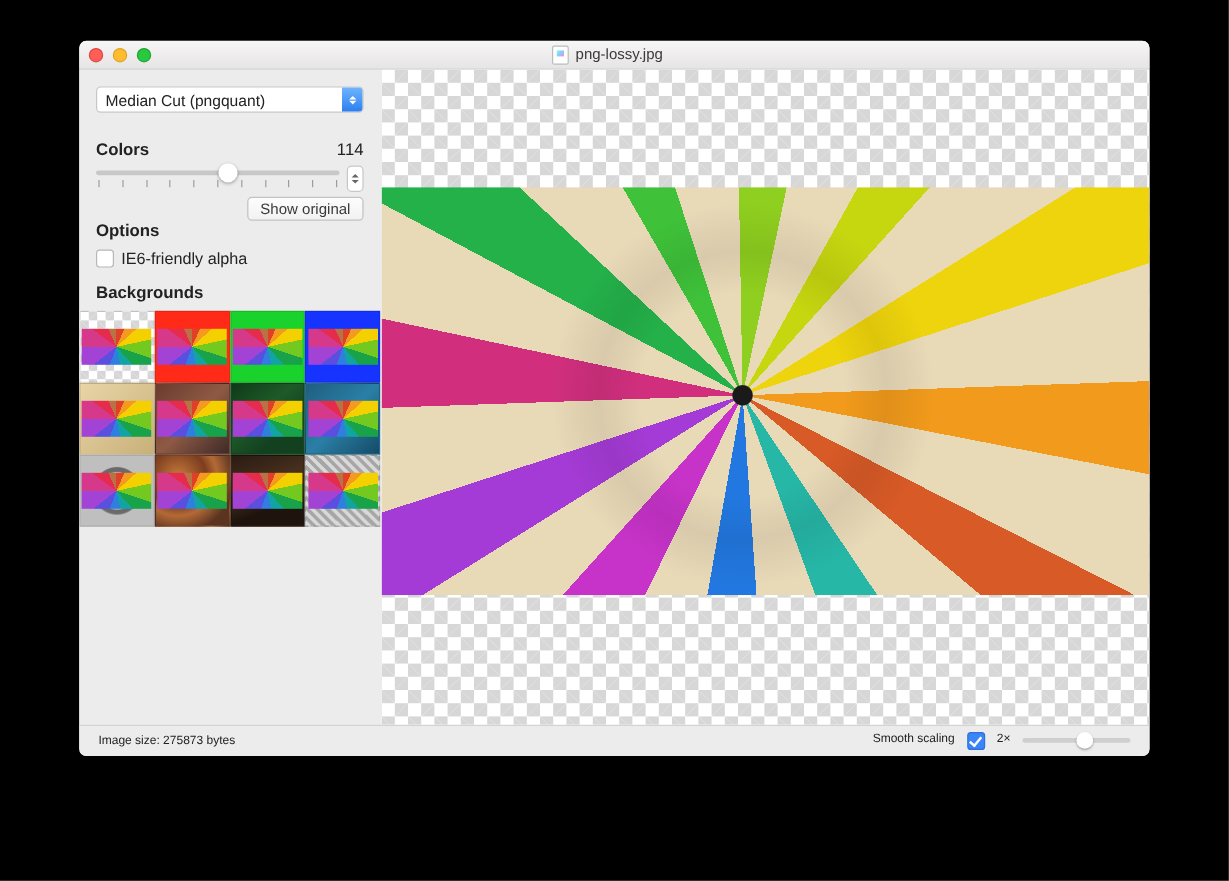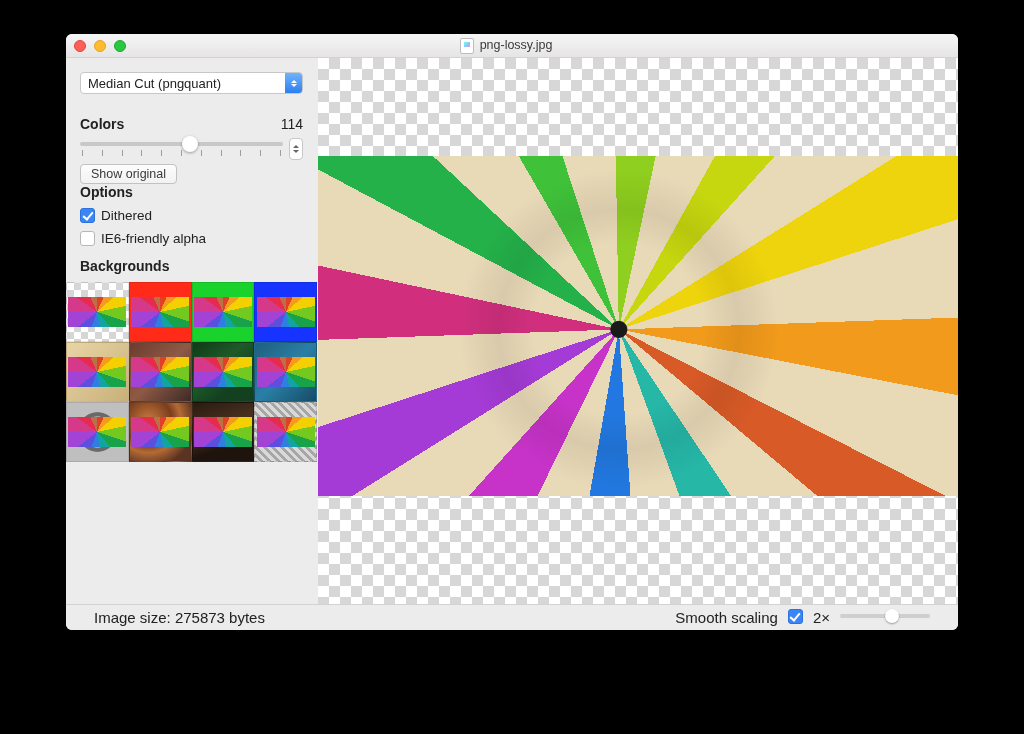"Show original" .show-orig-row { justify-content: none -> flex-end }
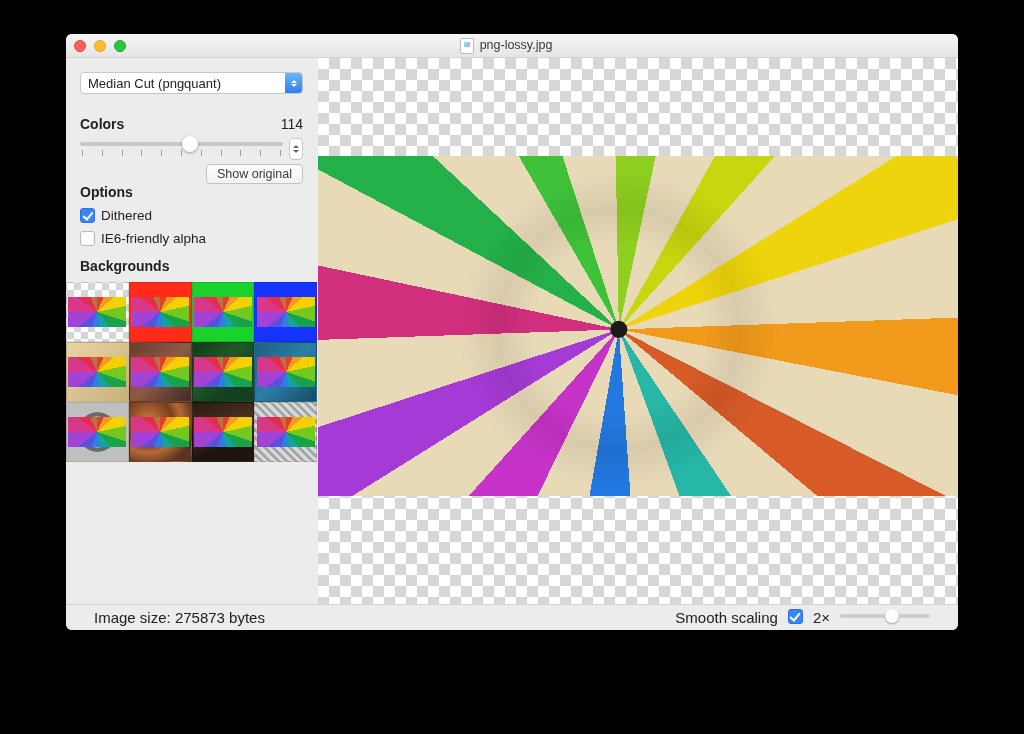"Dithered" div.check-row { html: <div> <span></span> <span>Dithered</span> </div> -> none }
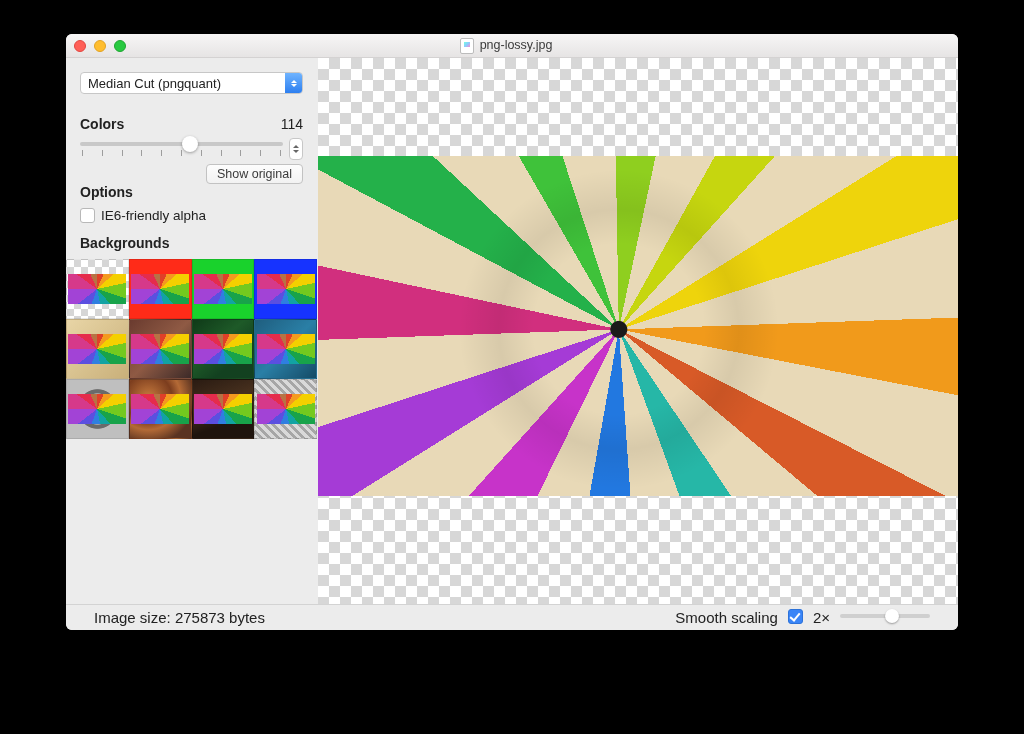"Image size: 275873 bytes" .statusbar { font-size: 15px -> 10px; padding: 0 28px -> 0 16px }
